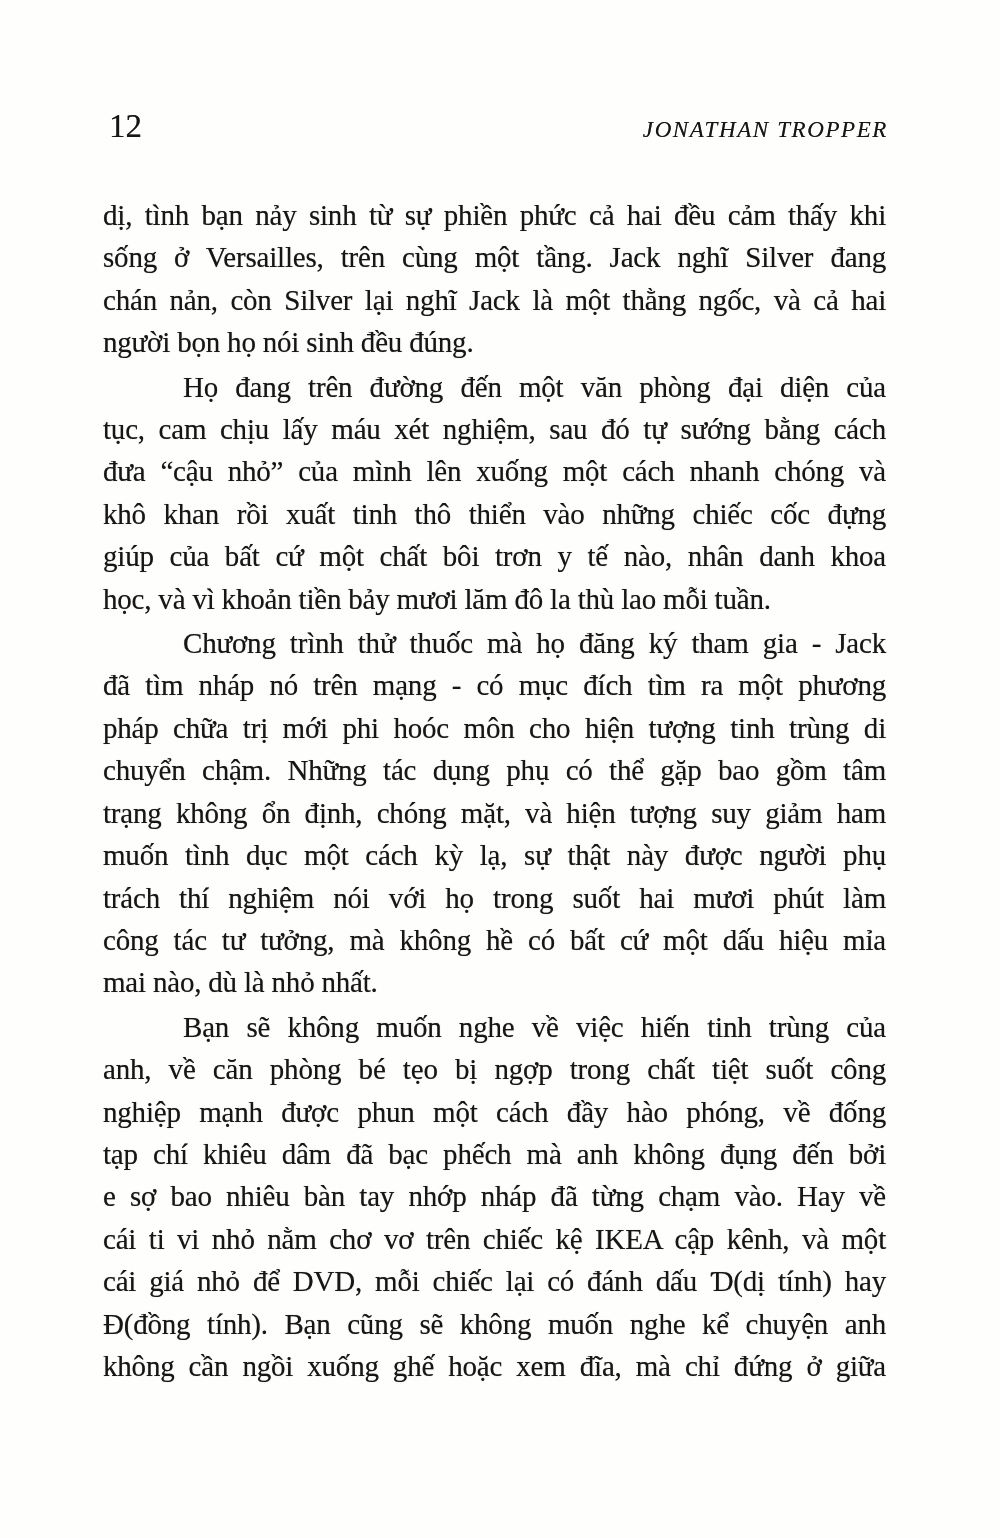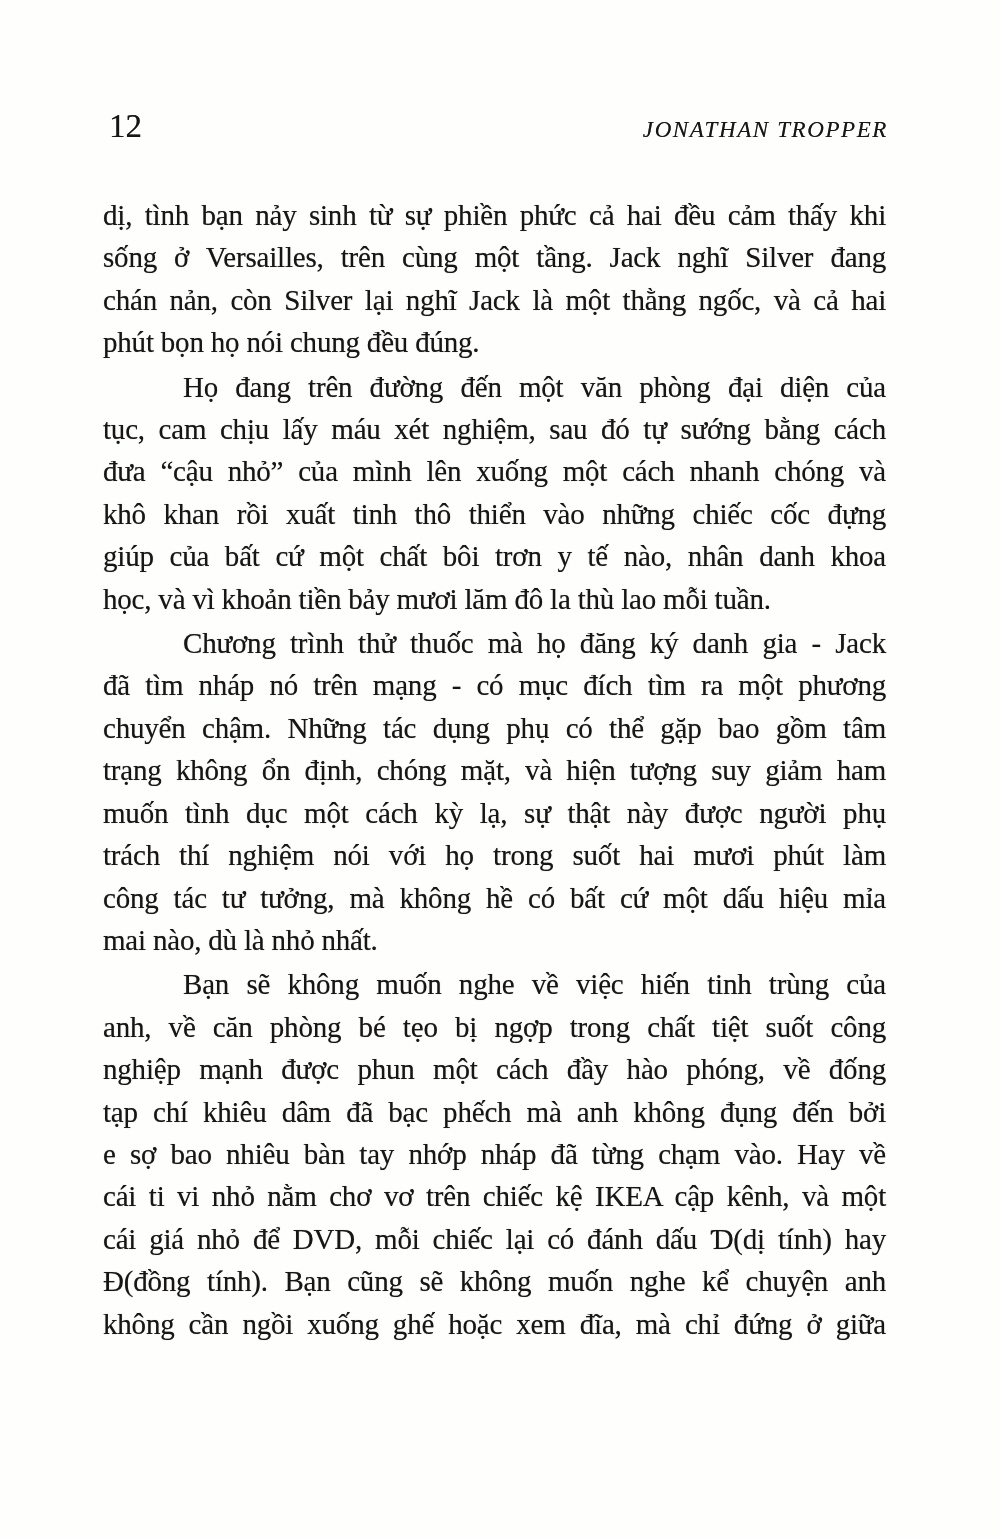"phút bọn họ nói chung" div.line { text: phút bọn họ nói chung -> người bọn họ nói sinh }
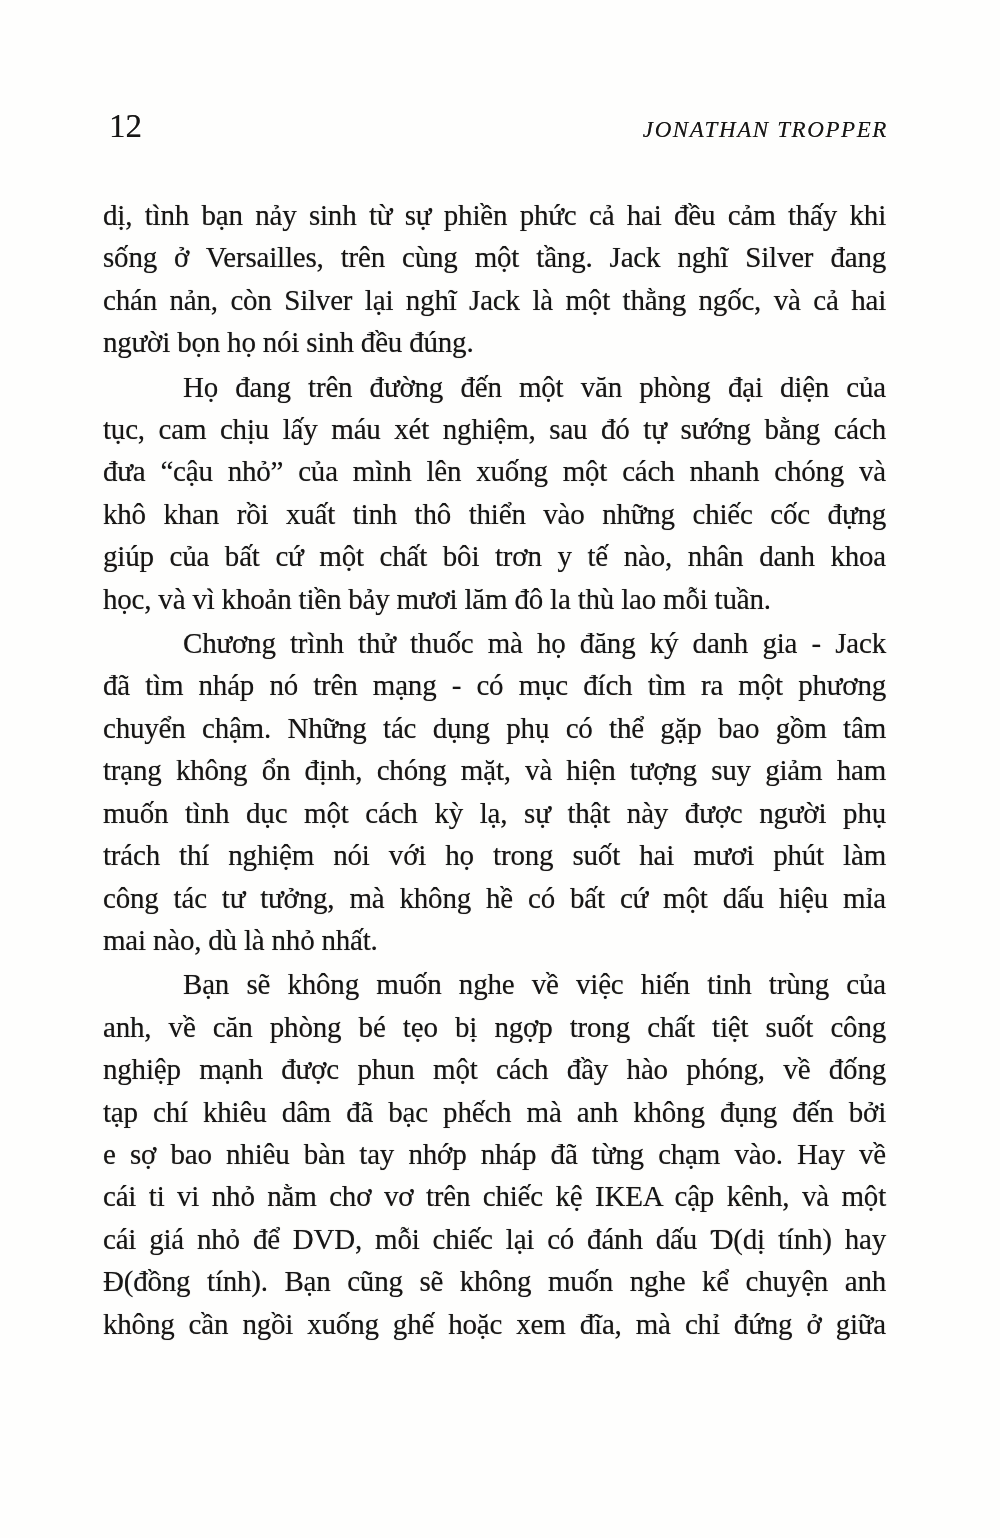"Chương trình thử thuốc mà" div.line { text: danh -> tham }
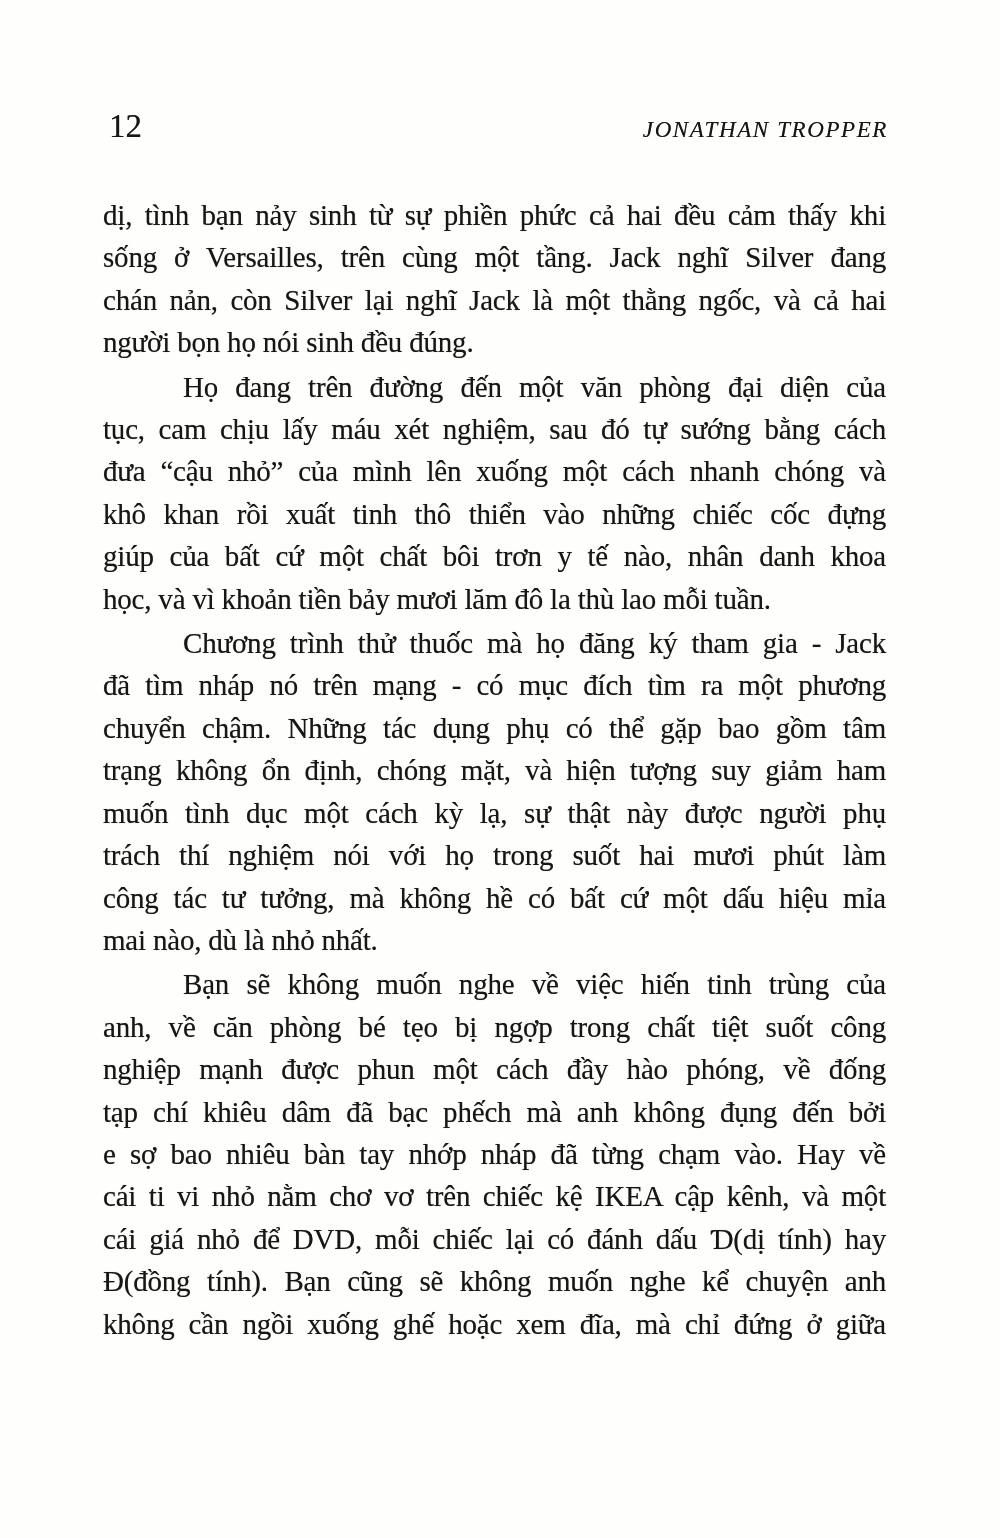"pháp chữa trị mới phi" div.line { html: none -> <div>pháp chữa trị mới phi hoóc môn cho hiện tượng tinh trùng di</div> }
